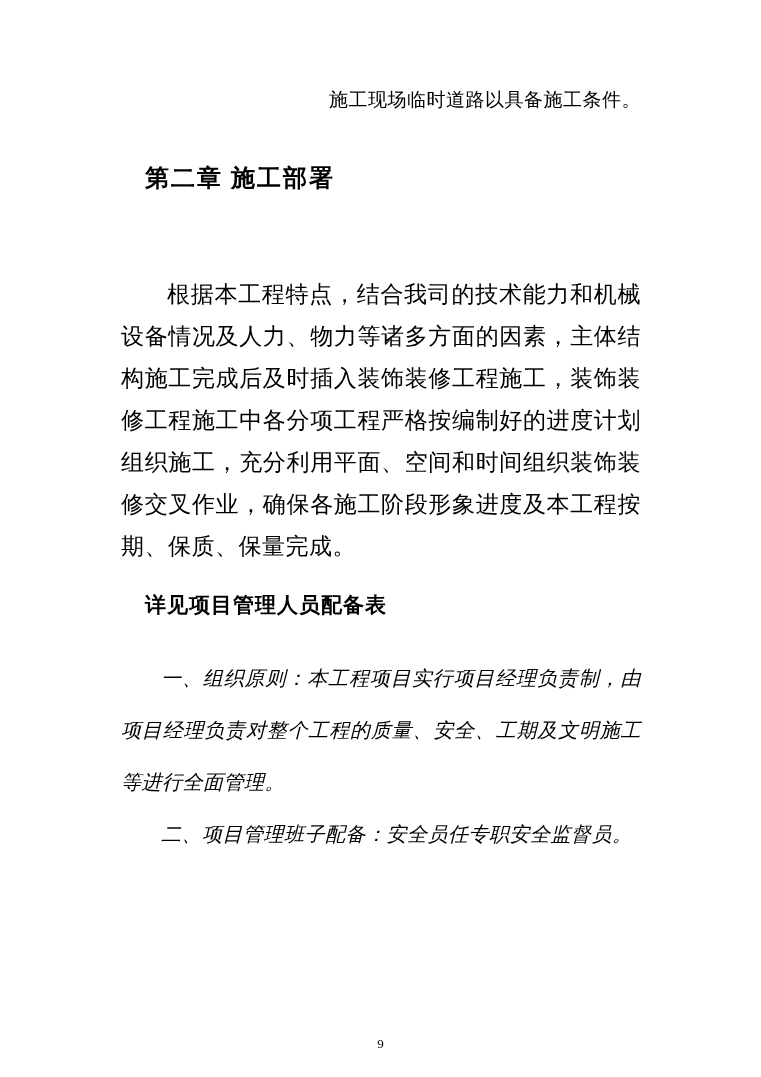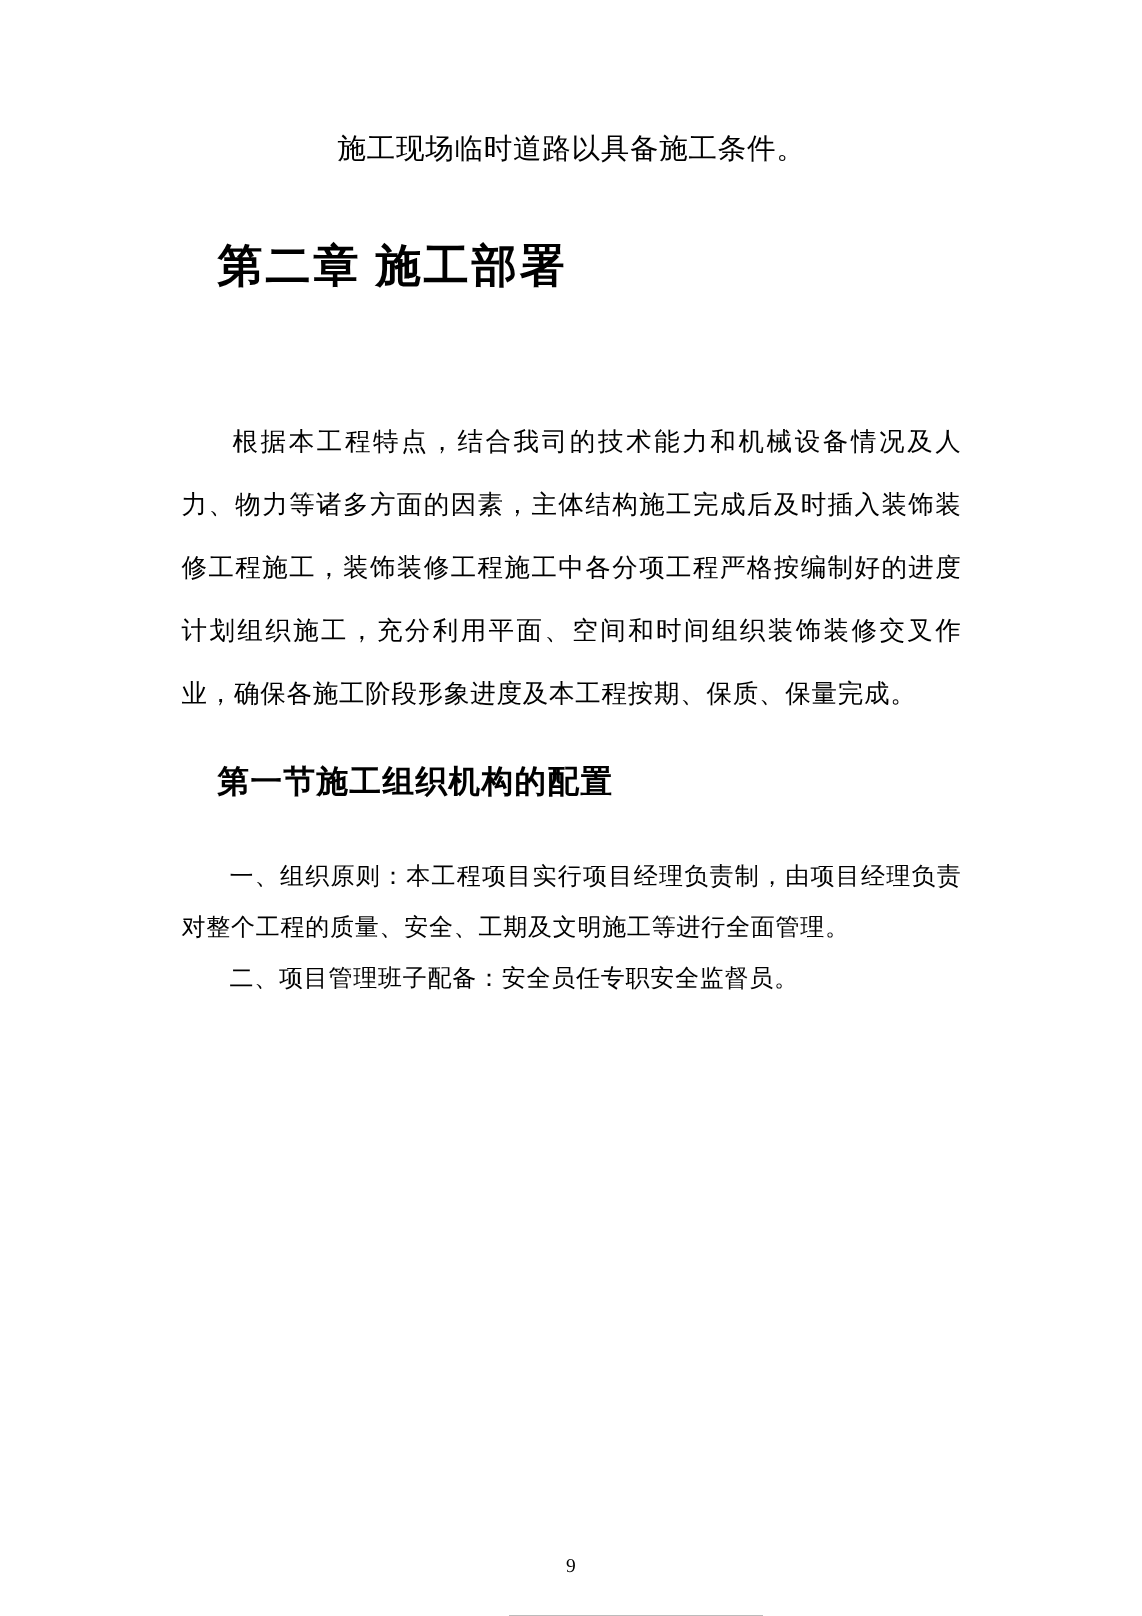"施工现场临时道路以具备施工条件。" .intro-line { text-align: center -> right }
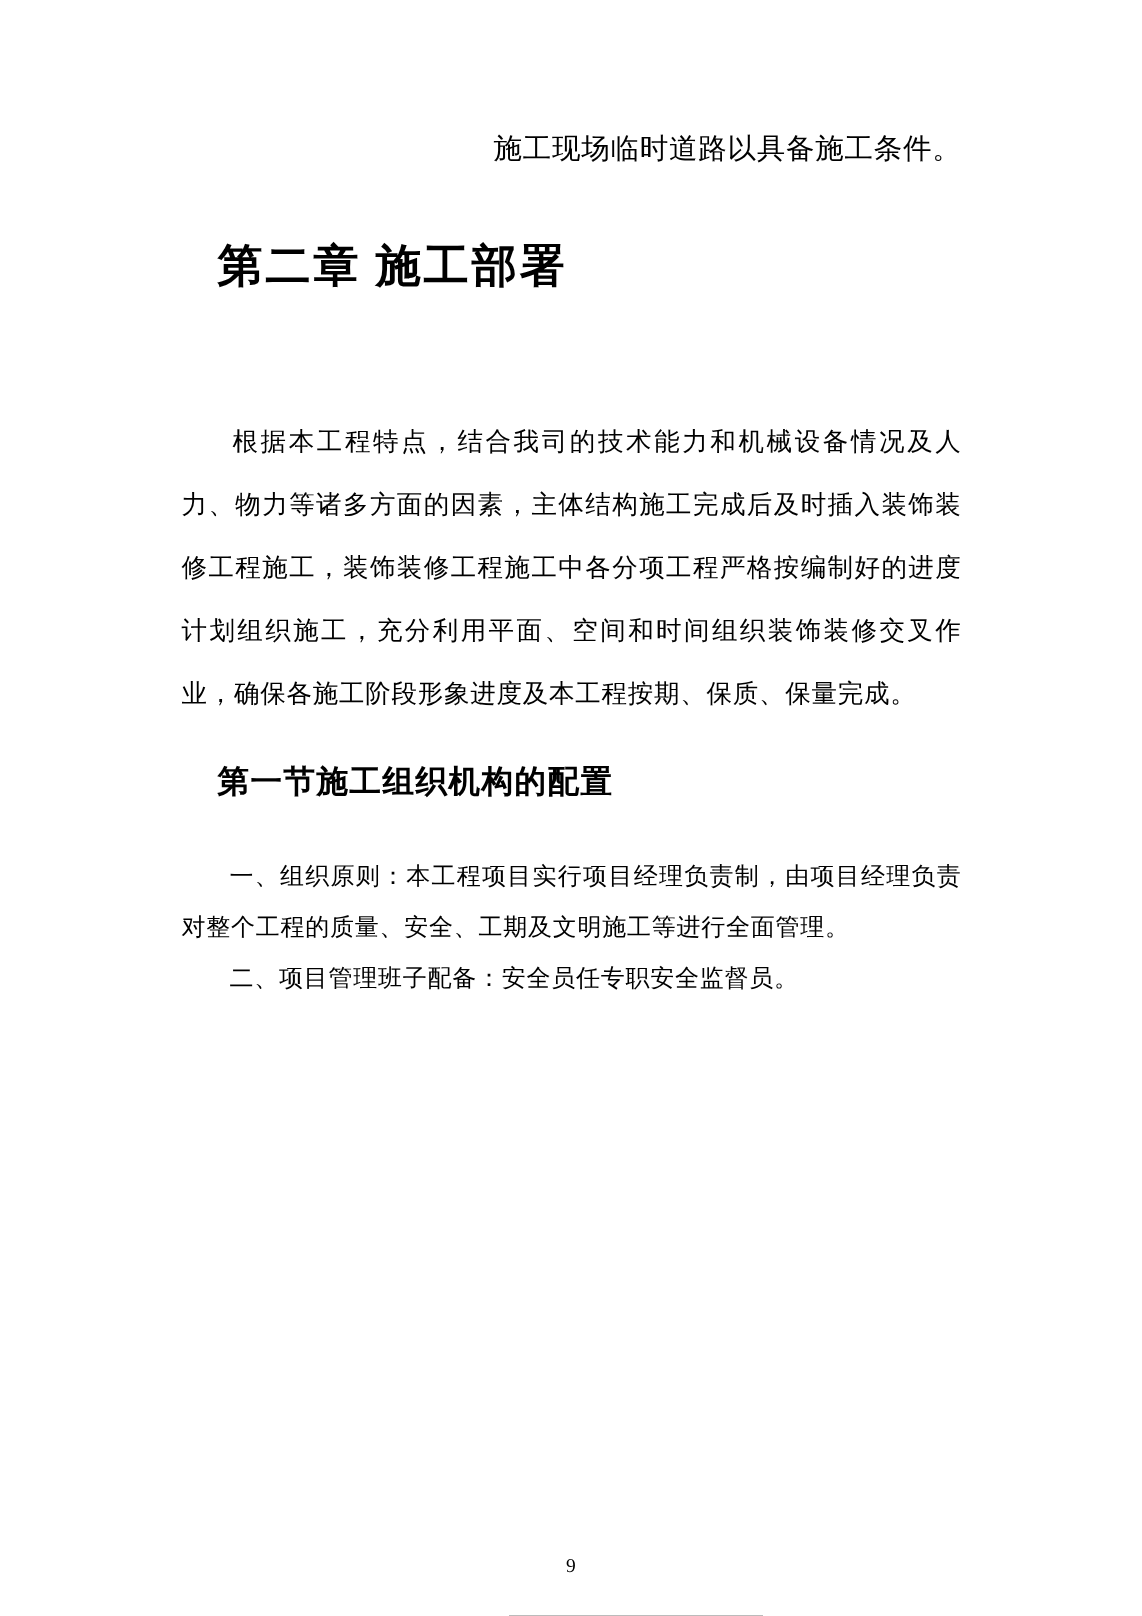"第二章 施工部署" .chapter-title { font-size: 30px -> 24px }
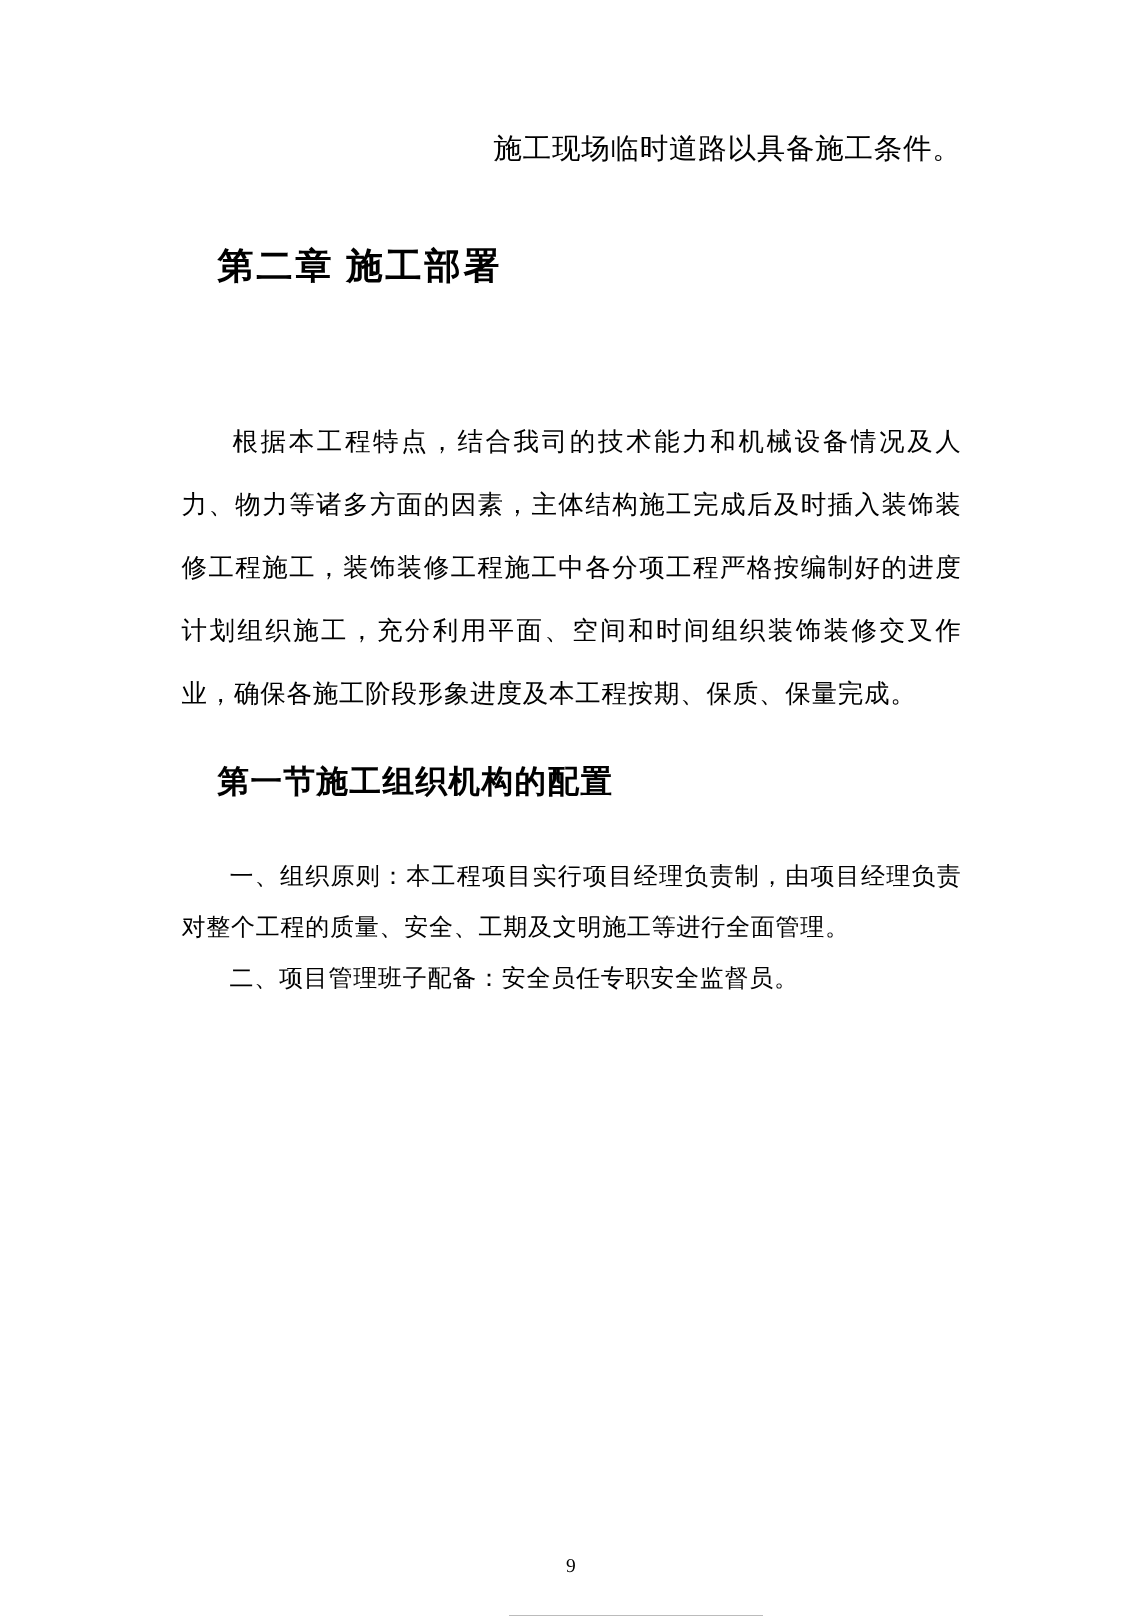"根据本工程特点，结合我司的技术能力和机械设备情况及人力、物力等诸多方面的因素，主" .body-para { font-size: 17px -> 23px }
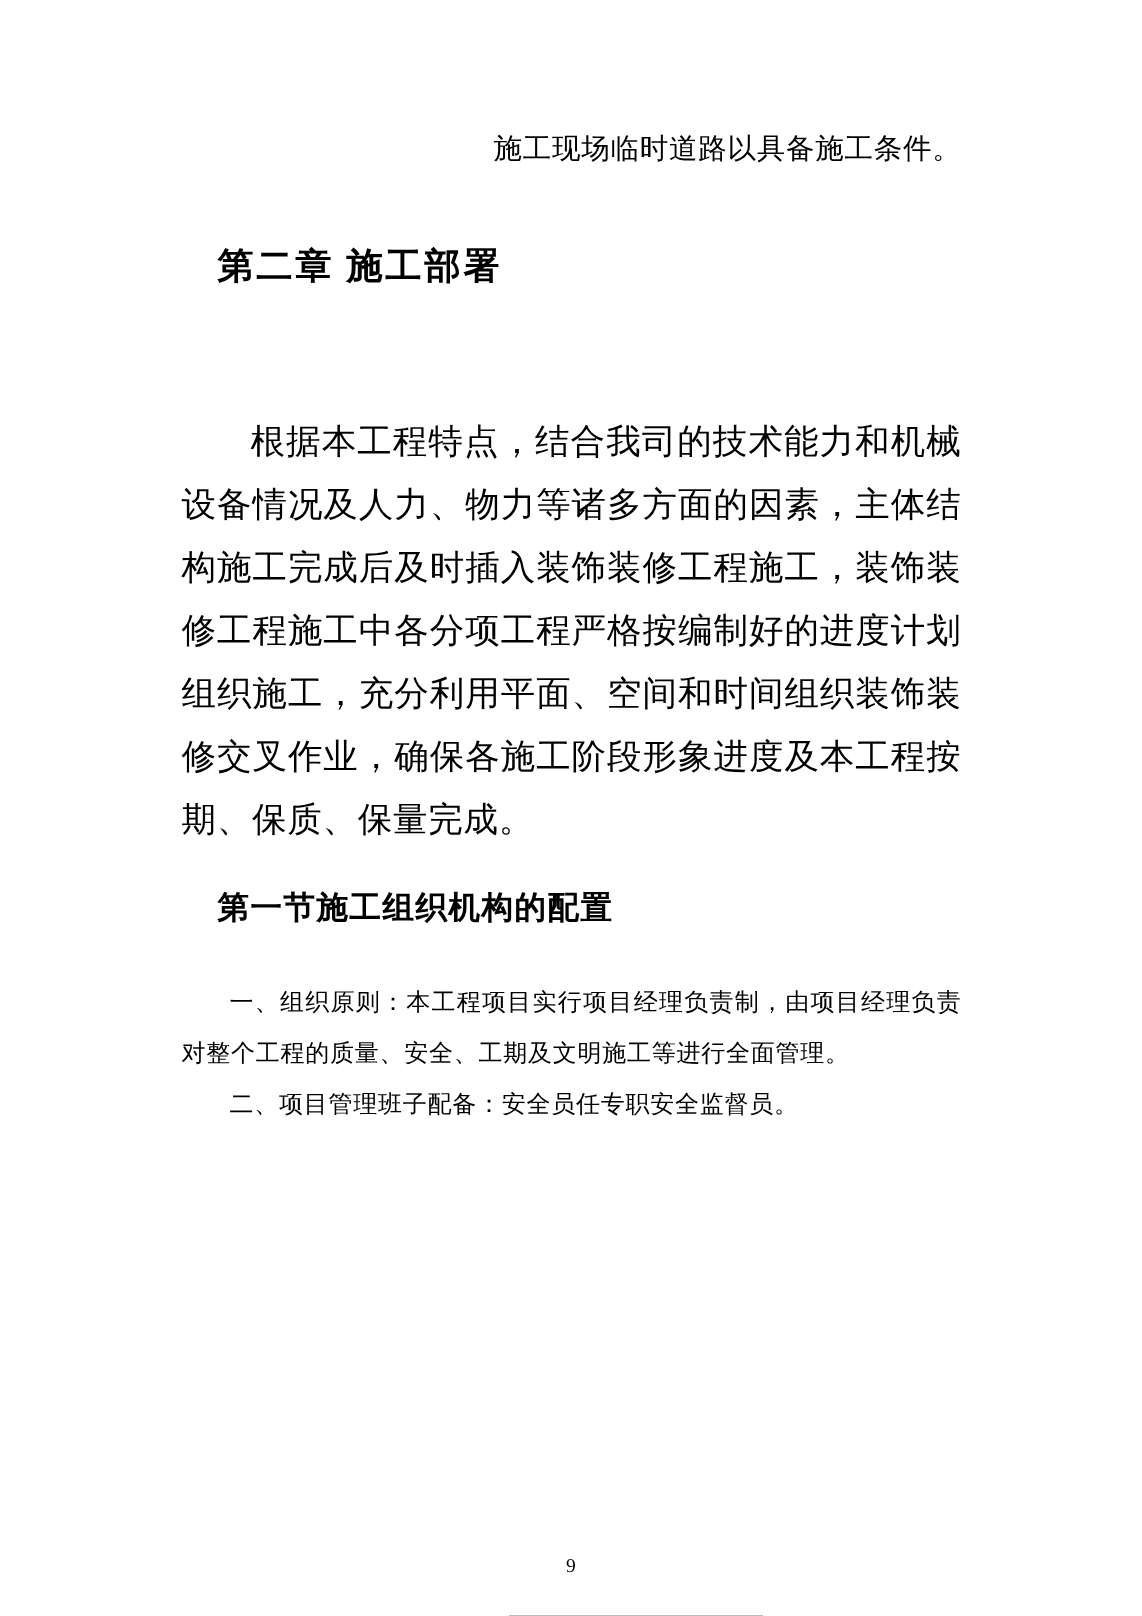"第一节施工组织机构的配置" div.section-heading { text: 第一节施工组织机构的配置 -> 详见项目管理人员配备表 }
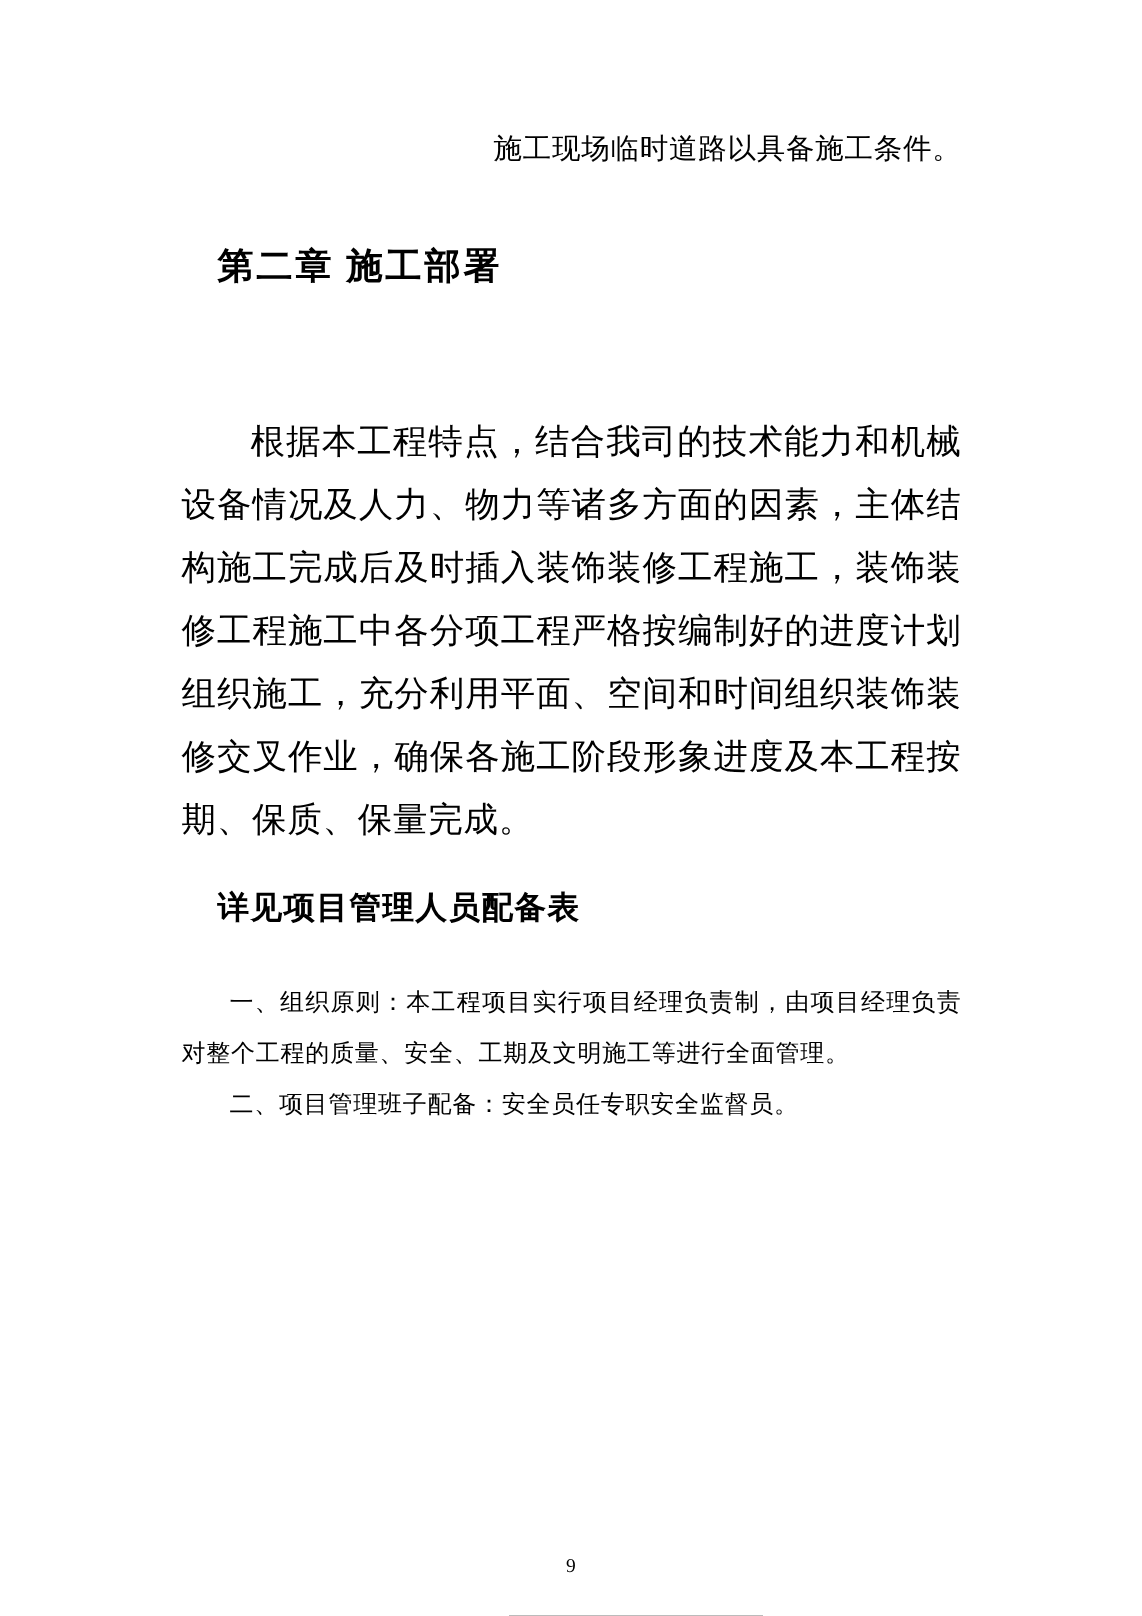"一、组织原则：本工程项目实行项目经理负责制，由项目经理负责对整个工程的质量、安全" .list-para { font-size: 16px -> 20px; font-style: none -> italic; line-height: 34px -> 52px }
